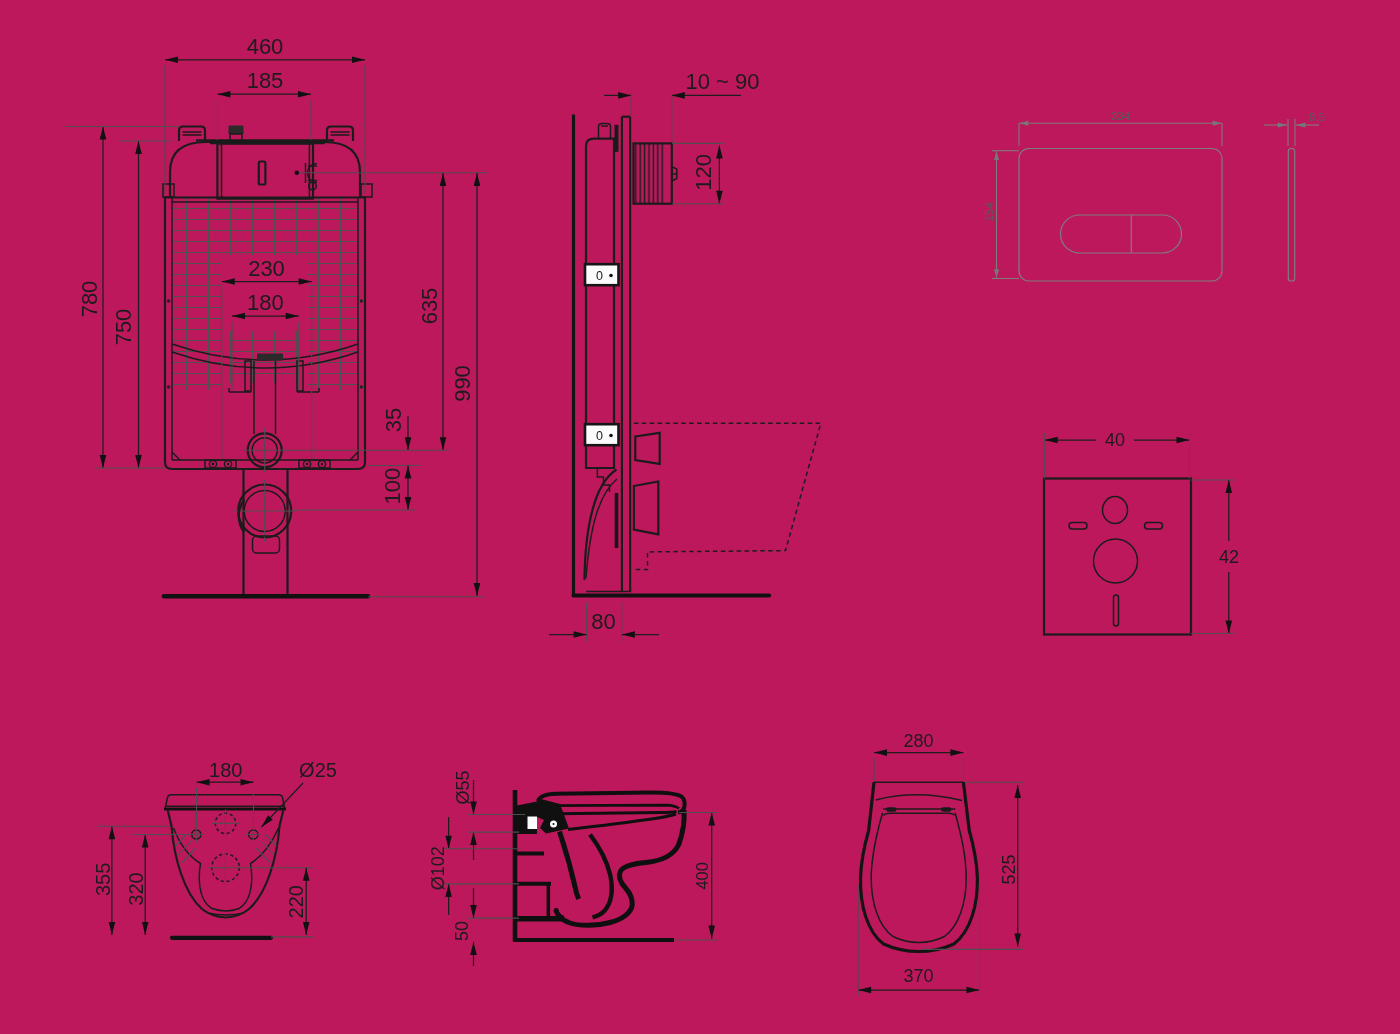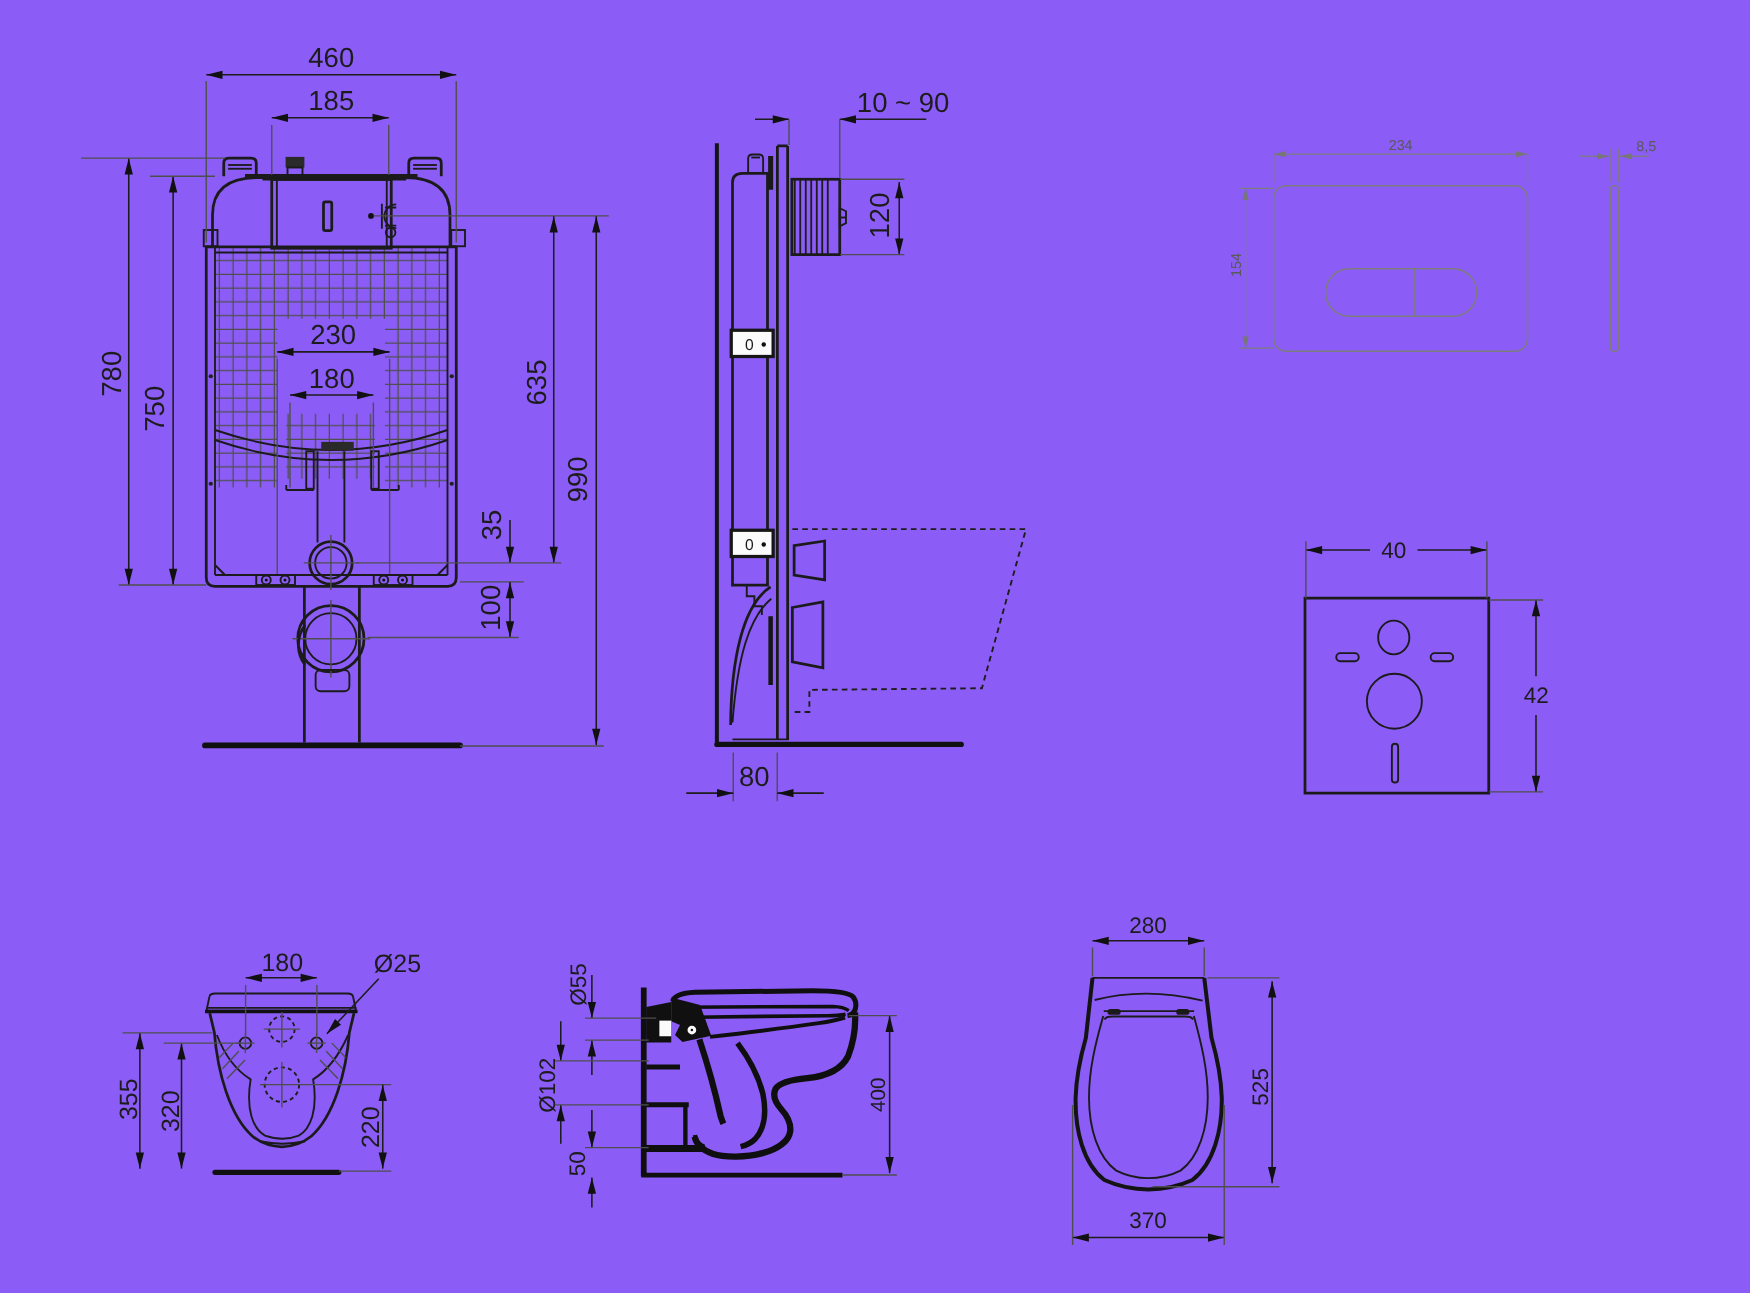"460" #c { background: #8b5cf6 -> #be185d }
